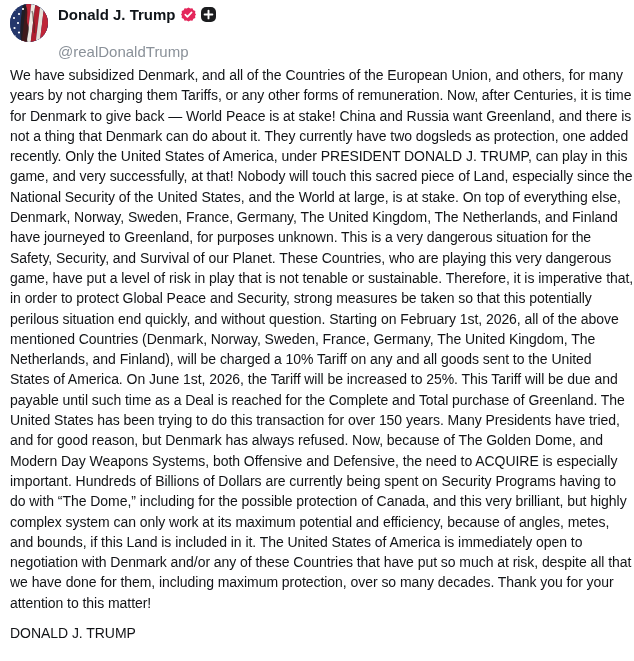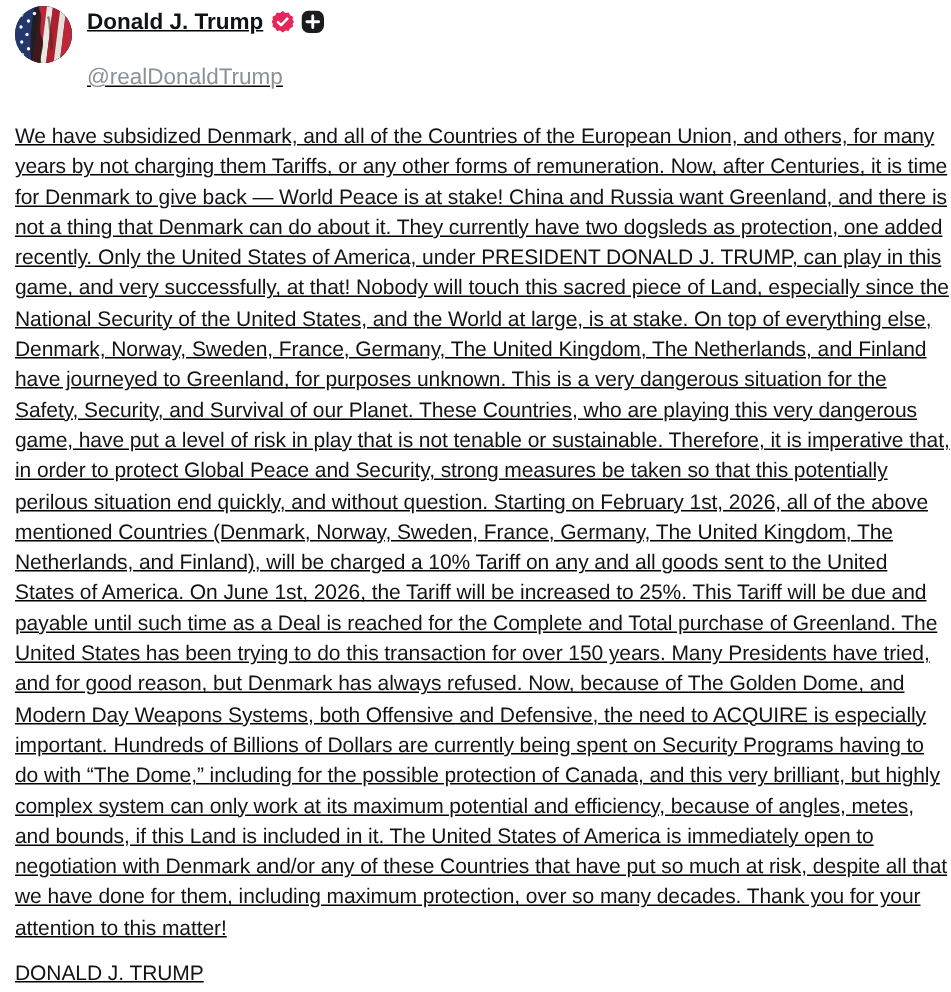"Donald J. Trump" .post { text-decoration: underline -> none }
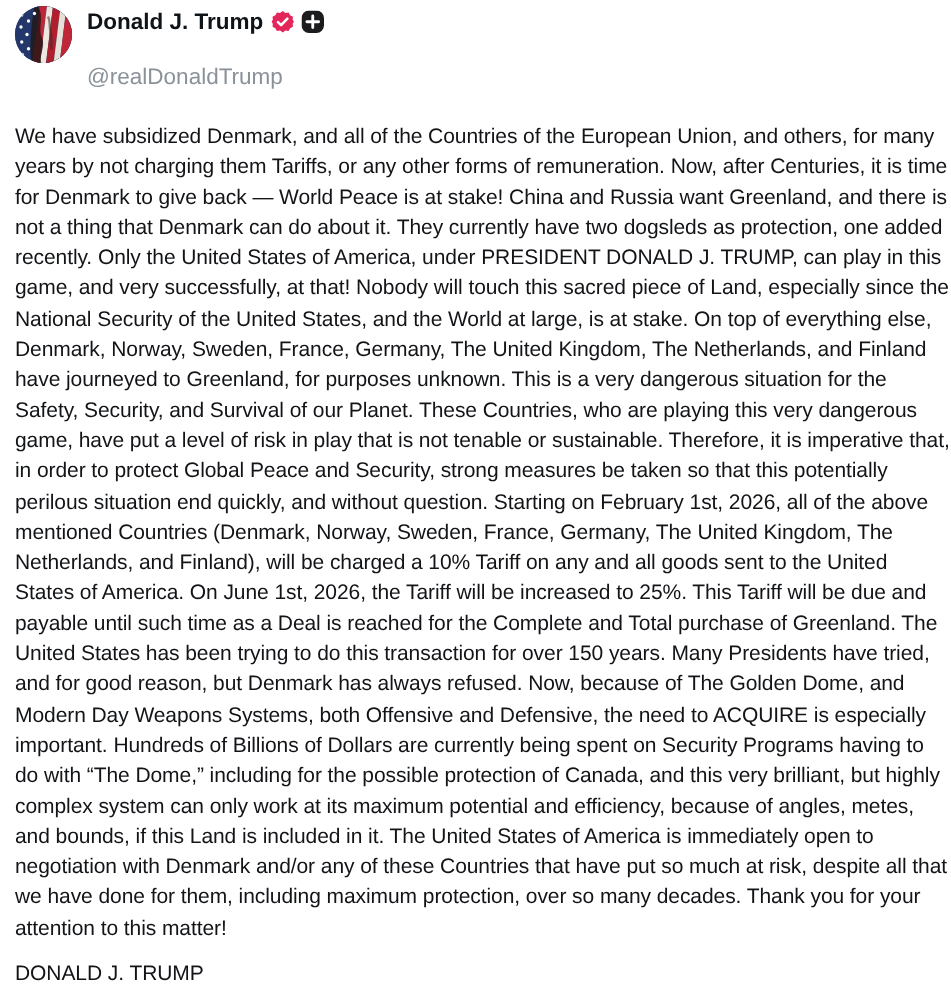"We have subsidized Denmark, and" .body-text { margin-top: 19px -> 4px }
